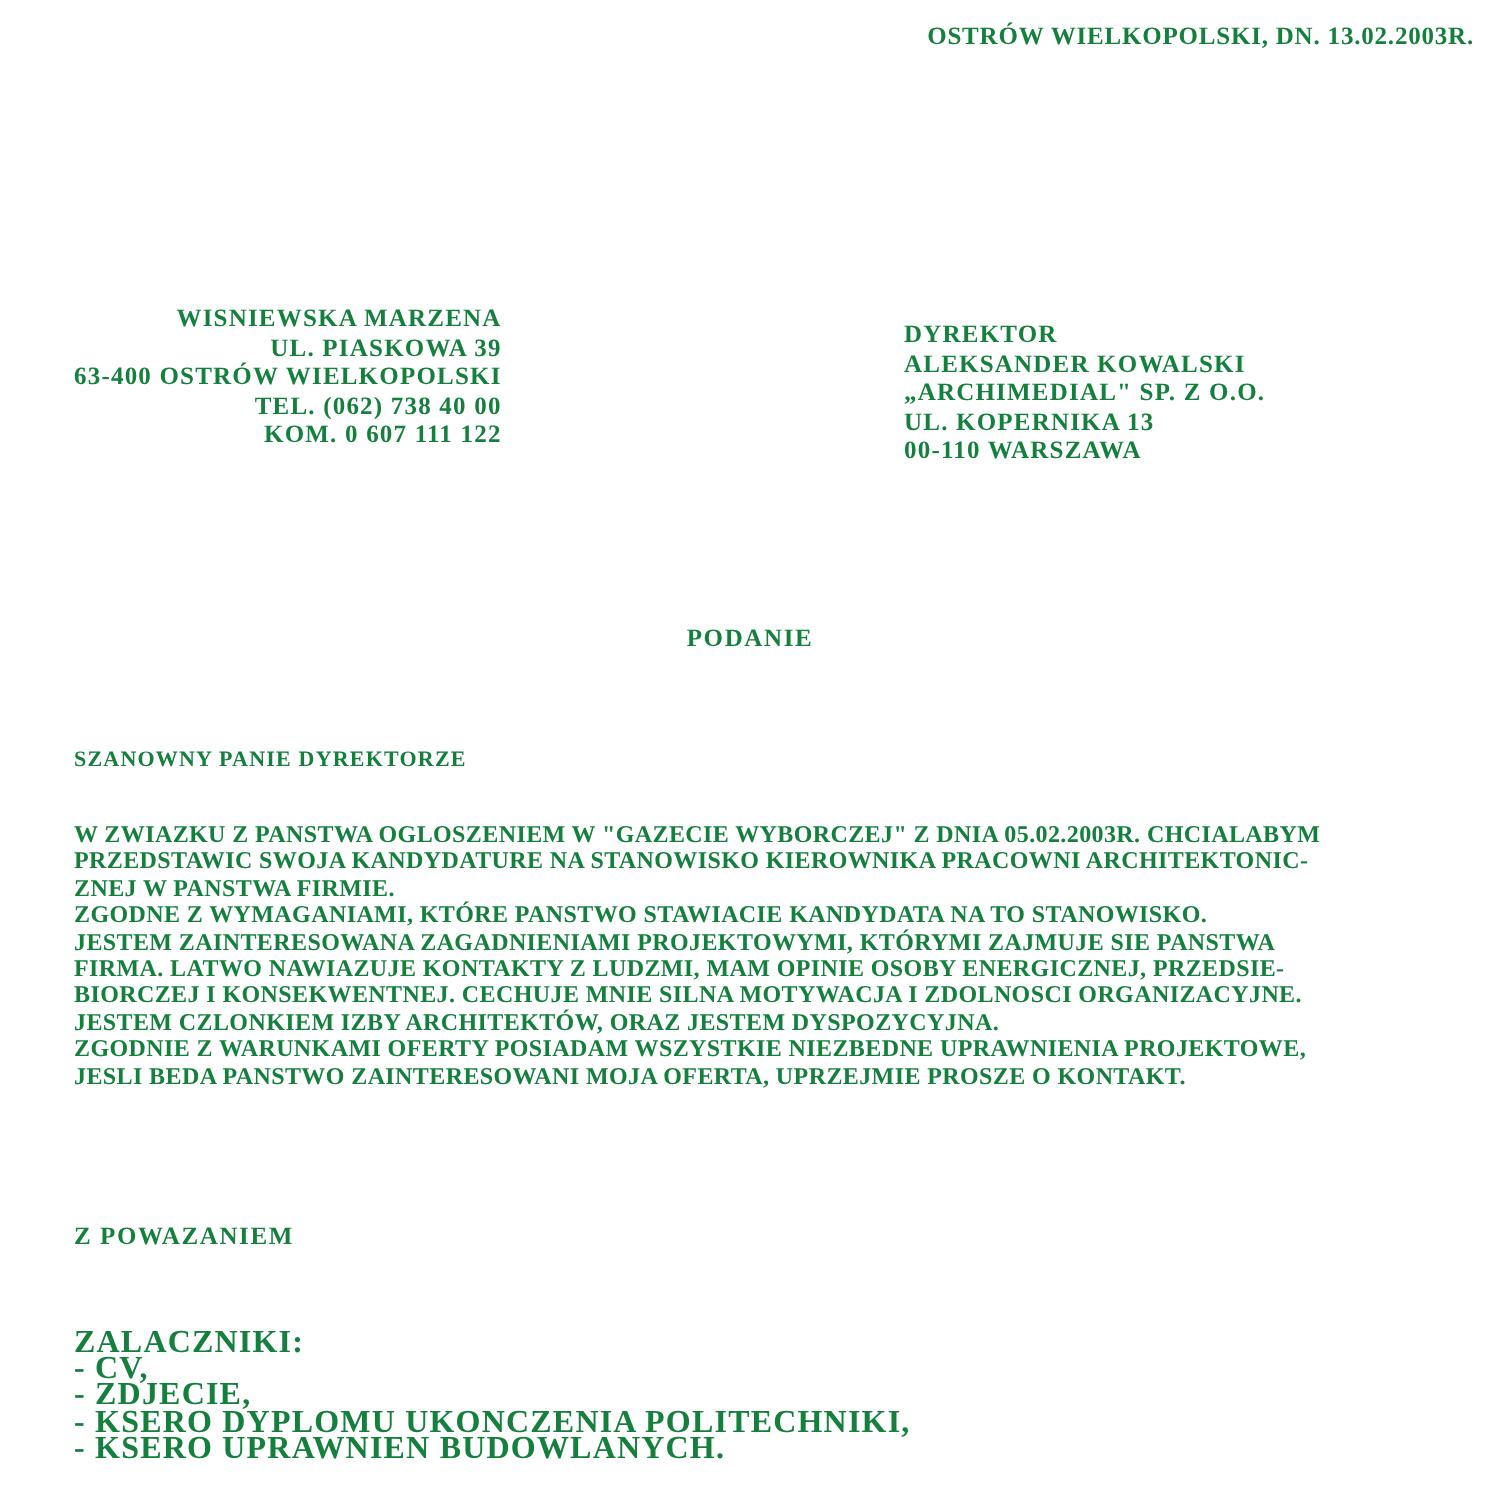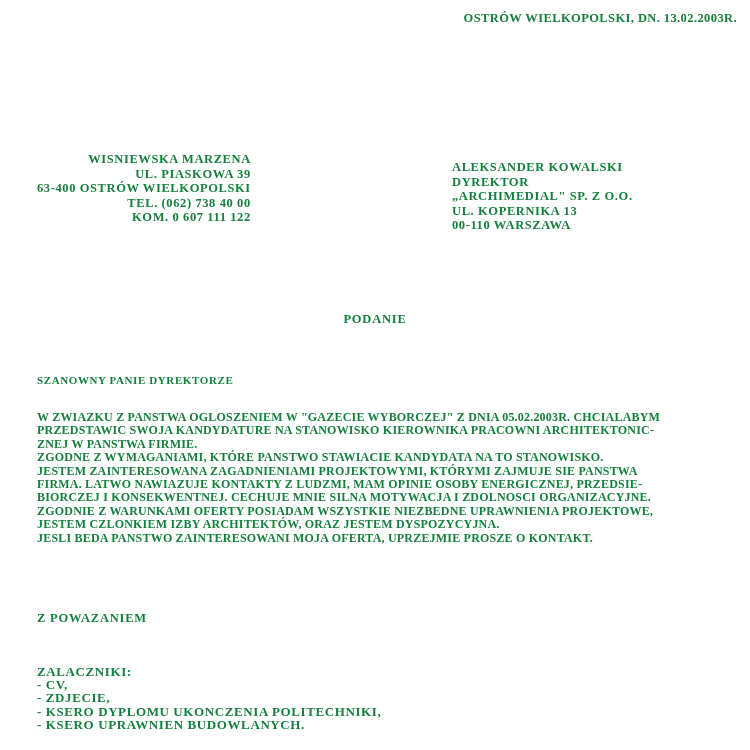"ALEKSANDER KOWALSKI" div.line { order: before "DYREKTOR" -> after "DYREKTOR" }
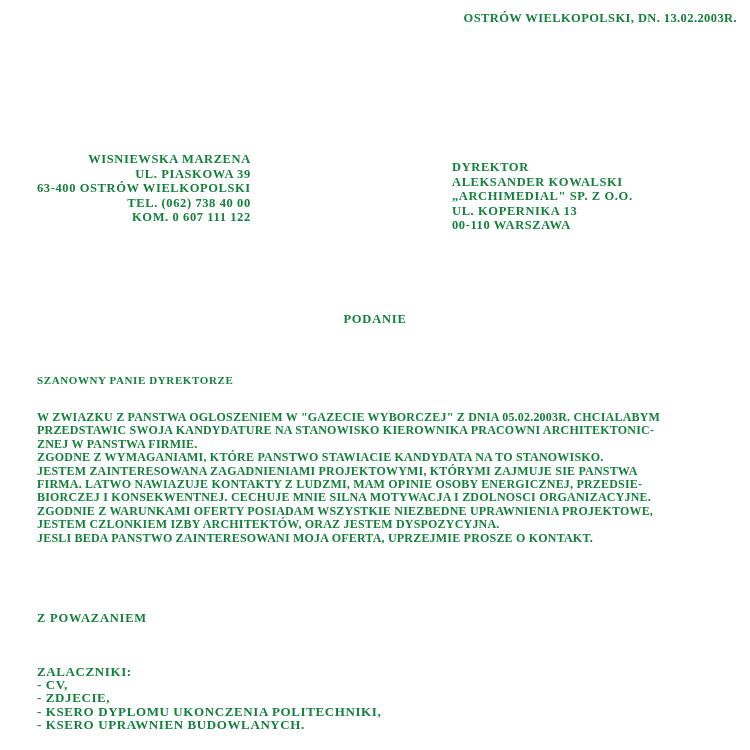"ZGODNIE Z WARUNKAMI OFERTY POSIADAM" div.line { order: before "JESTEM CZLONKIEM IZBY ARCHITEKTÓW, ORAZ" -> after "JESTEM CZLONKIEM IZBY ARCHITEKTÓW, ORAZ" }
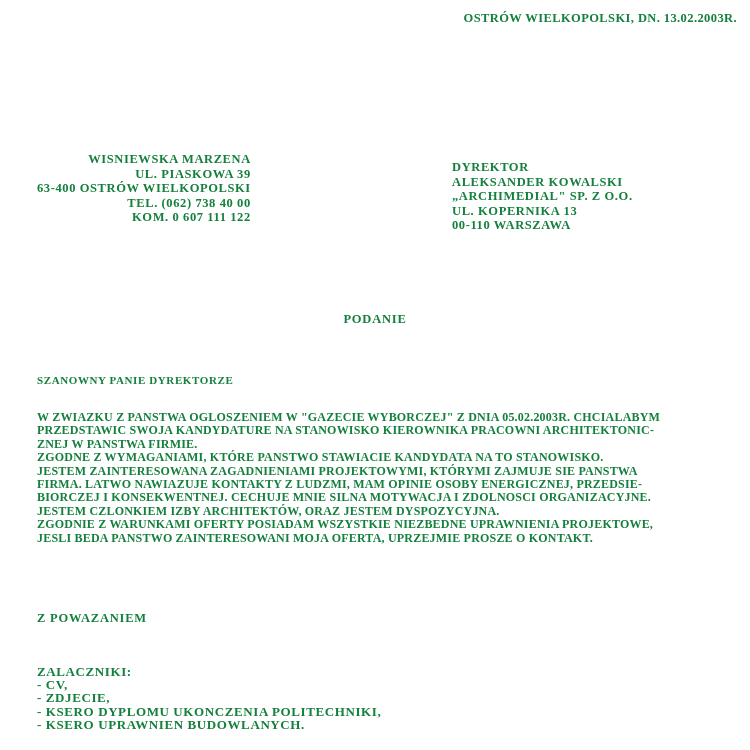"ZALACZNIKI:" .attachments-block { font-size: 13px -> 16px }
